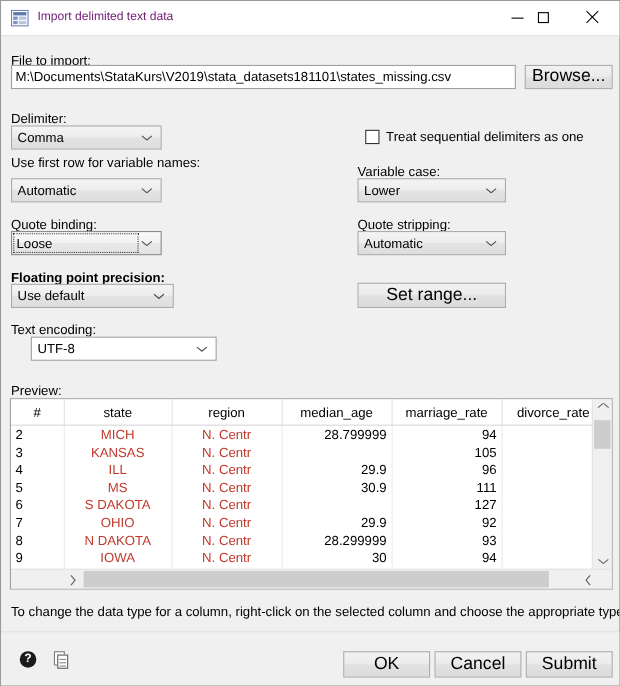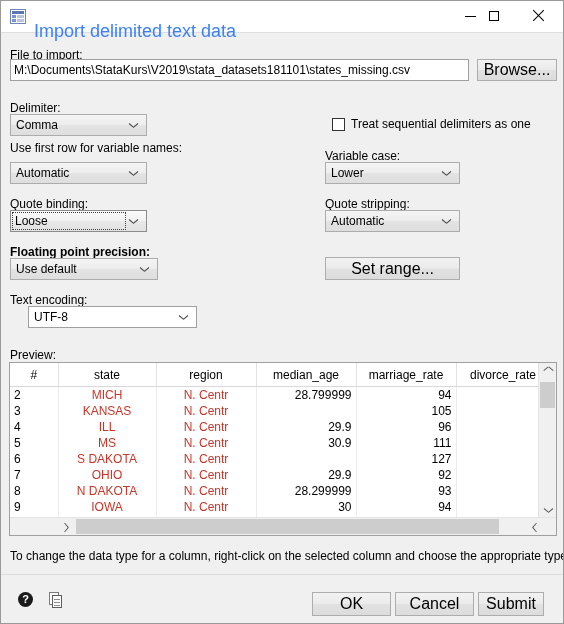"Import delimited text data" .title-text { color: #3b82f6 -> #701a75; font-size: 18px -> 11px; top: 20px -> 8px }
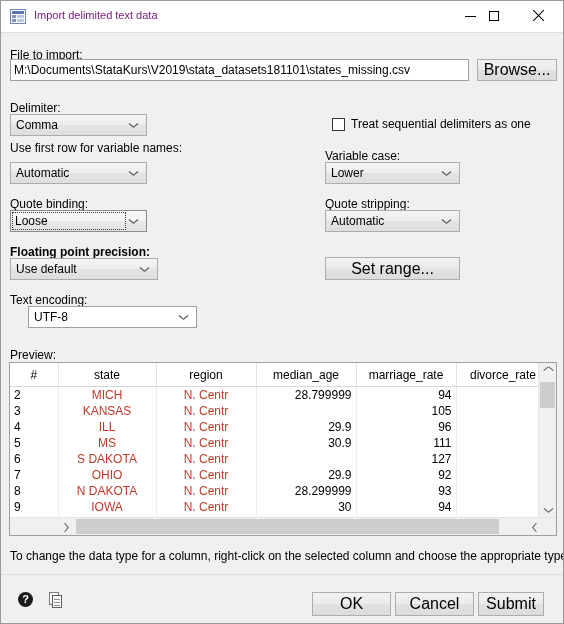"Submit" button.btn { width: 66px -> 79px }
